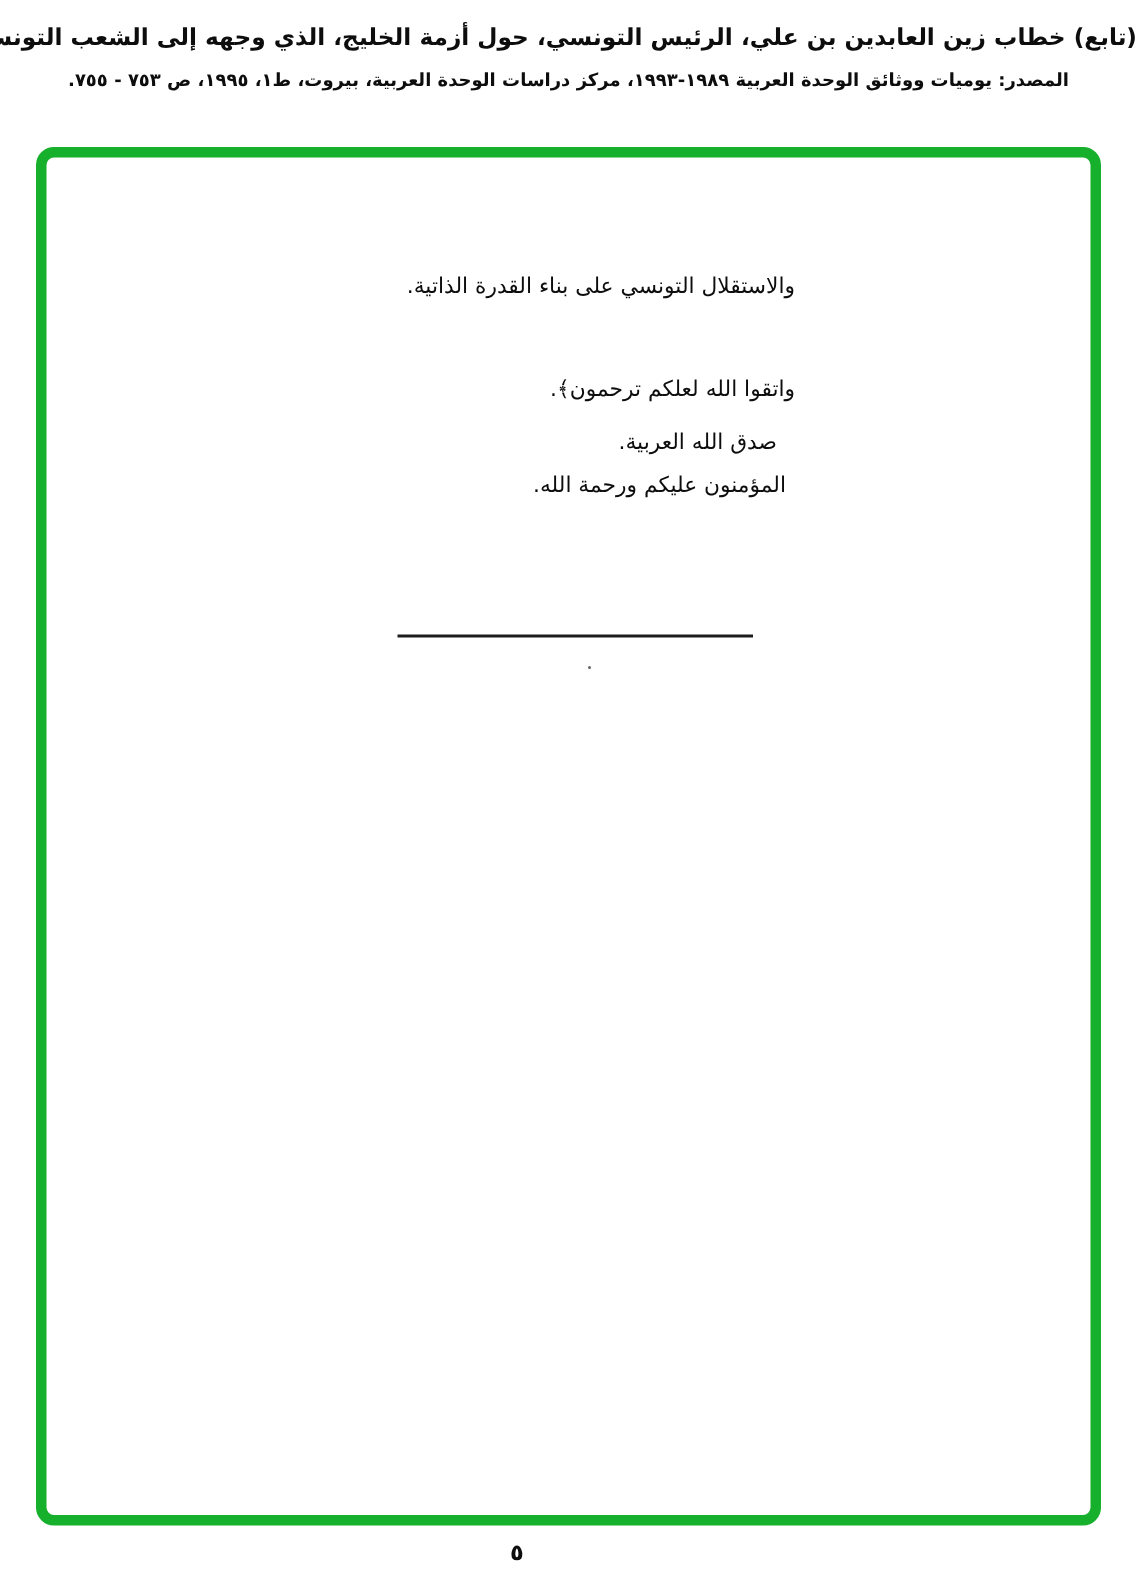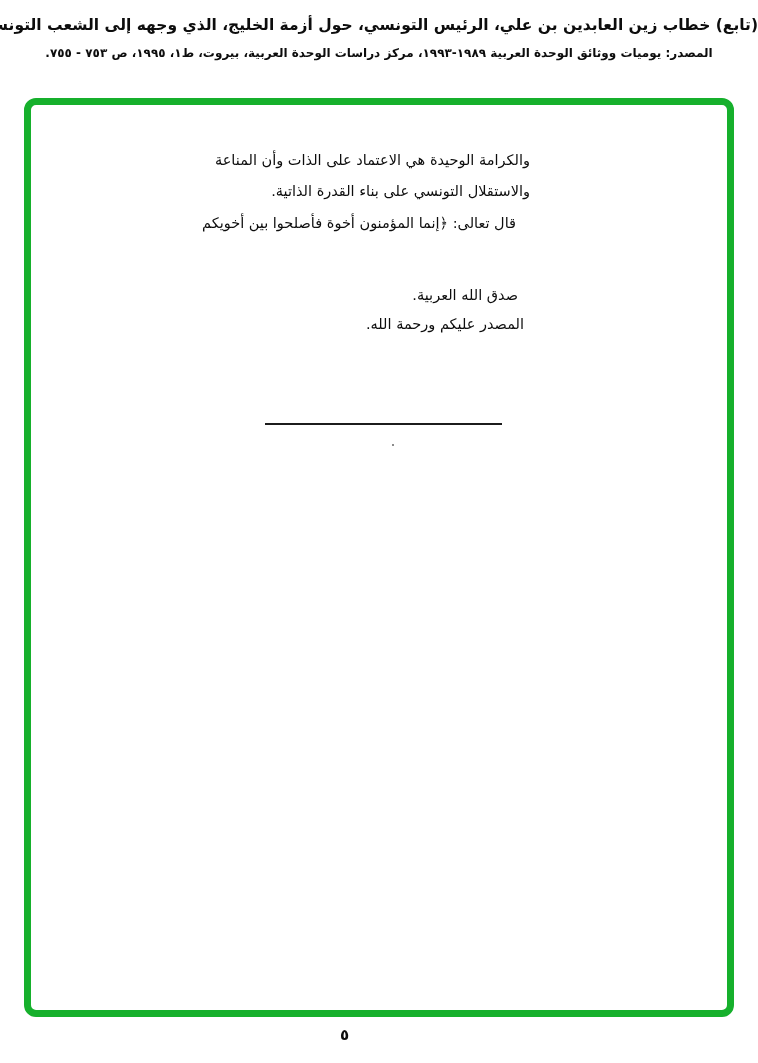"والكرامة الوحيدة هي الاعتماد على" div.tline { html: <div>والكرامة الوحيدة هي الاعتماد على الذات وأن المناعة</div> -> none }
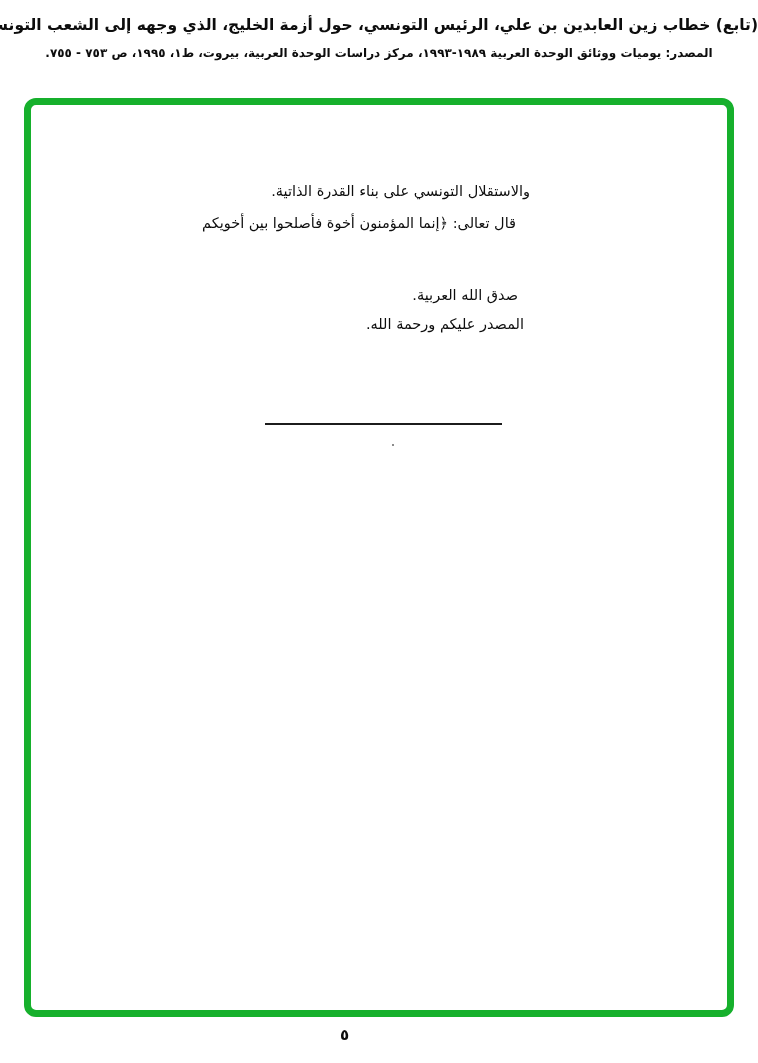"قال تعالى: ﴿إنما المؤمنون أخوة" div.tline { html: <div>قال تعالى: ﴿إنما المؤمنون أخوة فأصلحوا بين أخويكم</div> -> none }
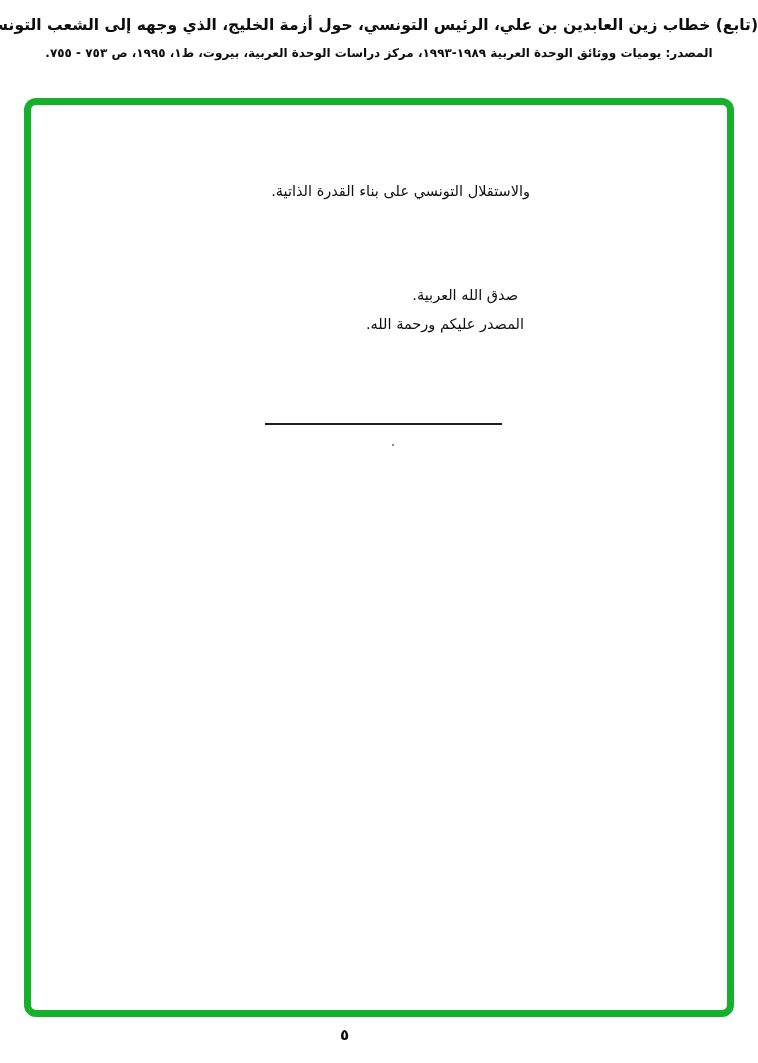"واتقوا الله لعلكم ترحمون﴾." div.tline { html: none -> <div>واتقوا الله لعلكم ترحمون﴾.</div> }
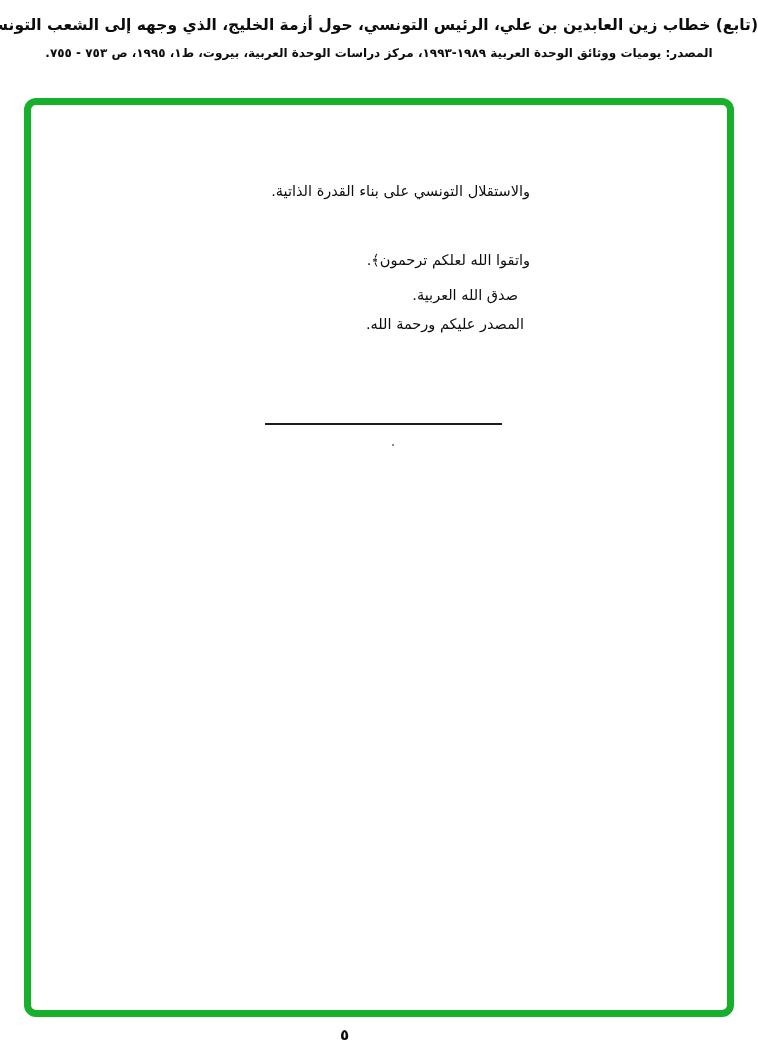"المصدر عليكم ورحمة الله." div.tline { text: المصدر -> المؤمنون }
